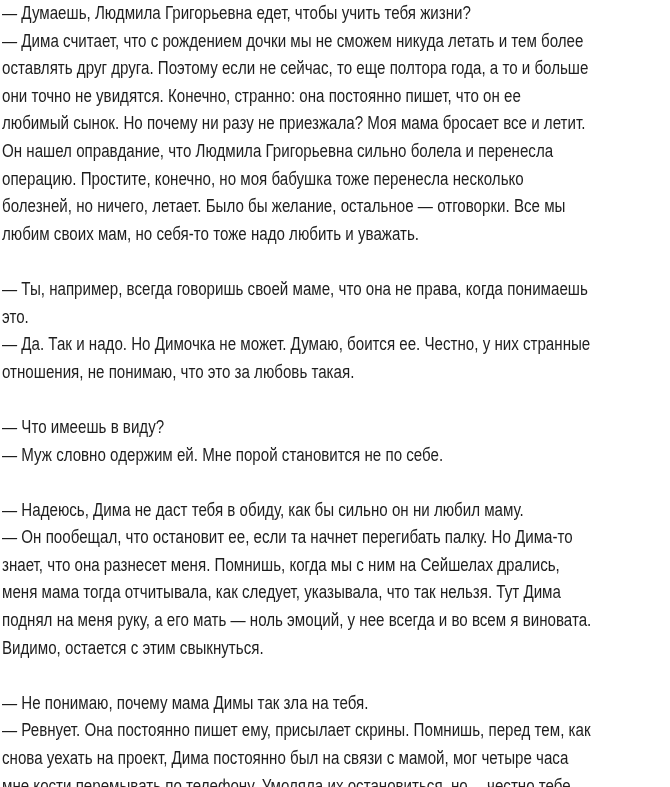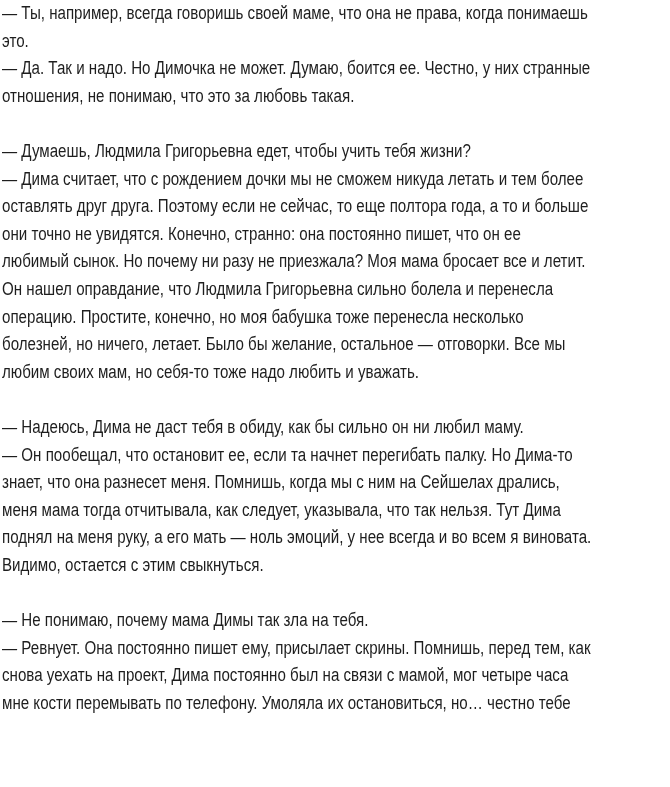"— Ты, например, всегда говоришь" div.para { order: before "— Думаешь, Людмила Григорьевна едет," -> after "— Думаешь, Людмила Григорьевна едет," }
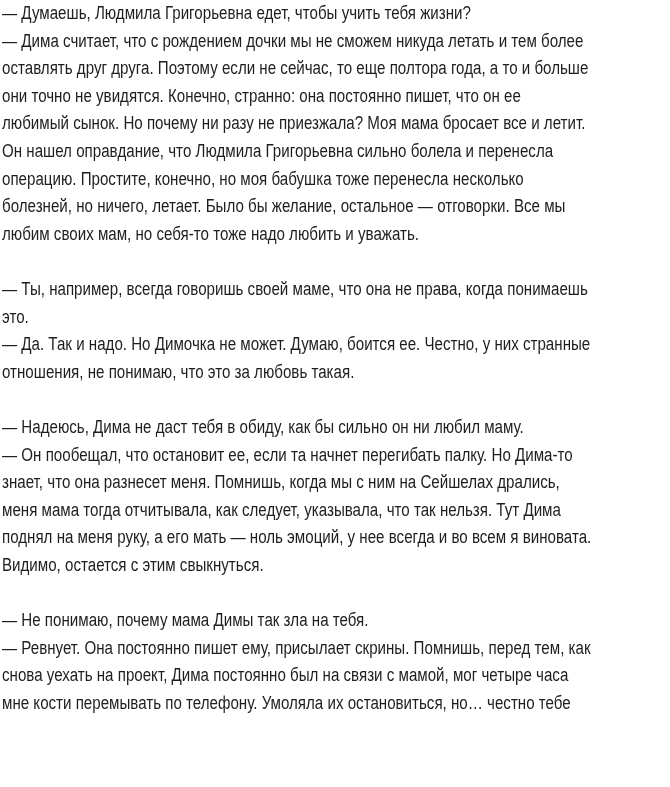"— Что имеешь в виду?" div.para { html: none -> <div> <span>— Что имеешь в виду?</span> <span>— Муж словно одержим ей. Мне порой становится не по себе.</span> </div> }
